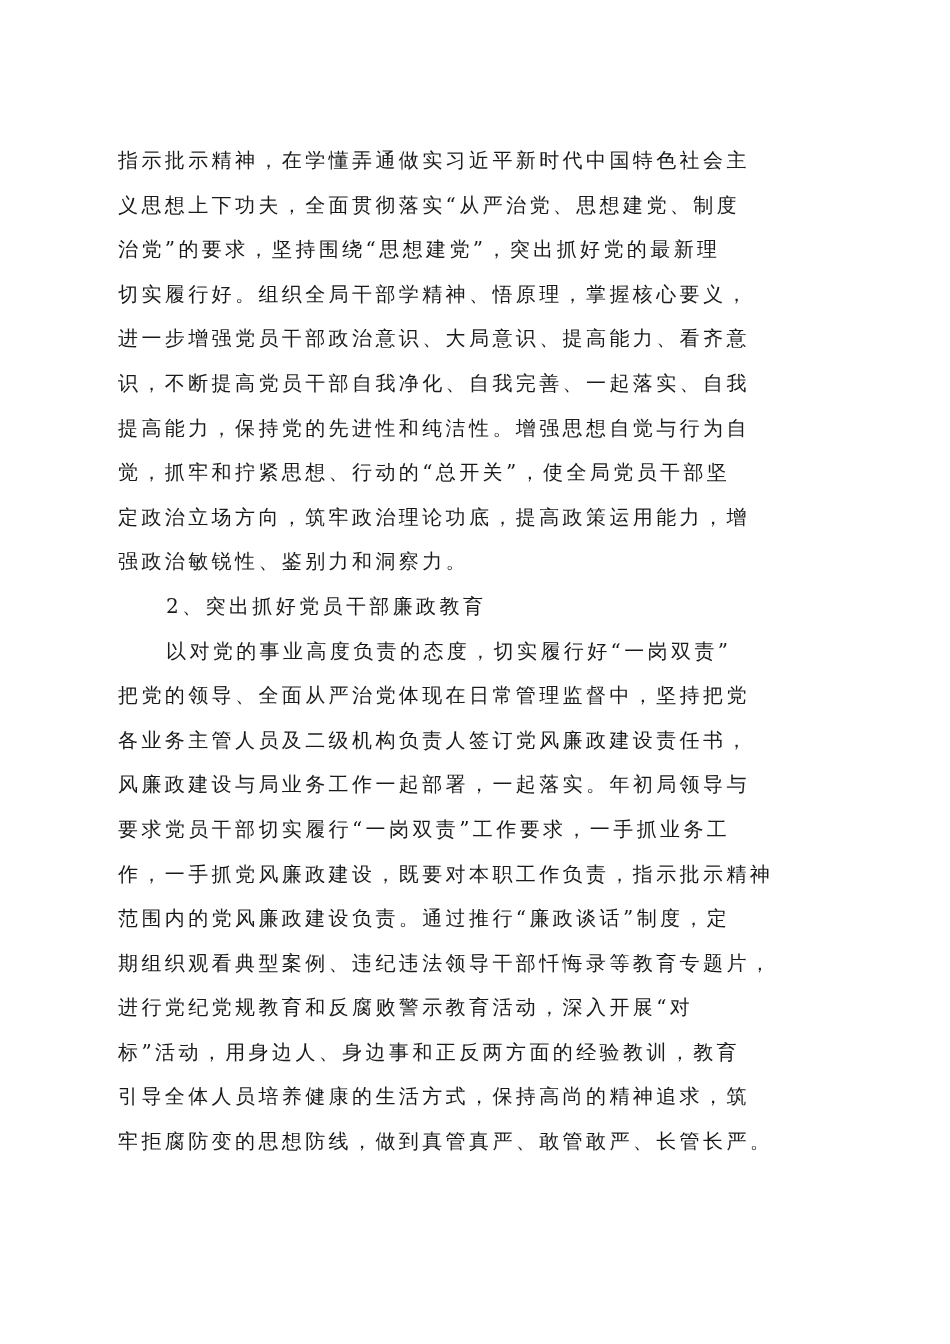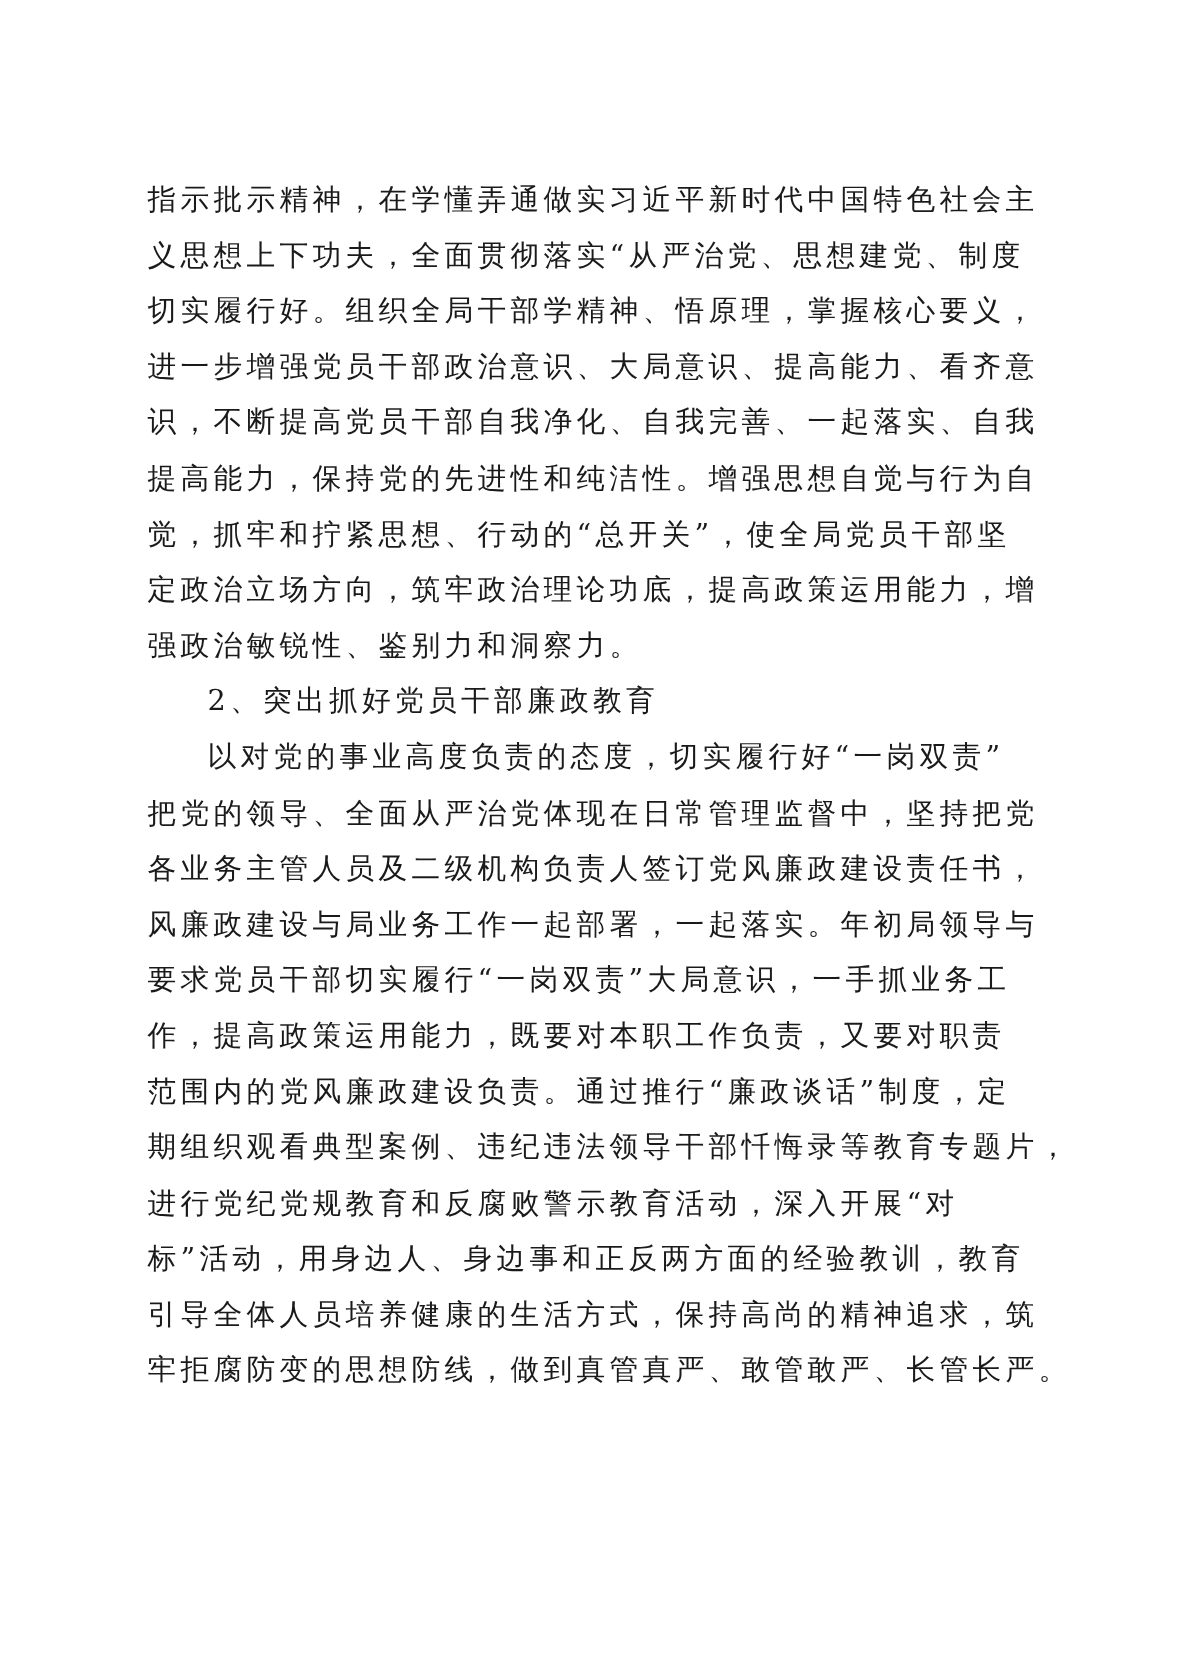"指示批示精神，在学懂弄通做实习近平新时代中国特色社会主" .text-block { font-size: 23px -> 20px }
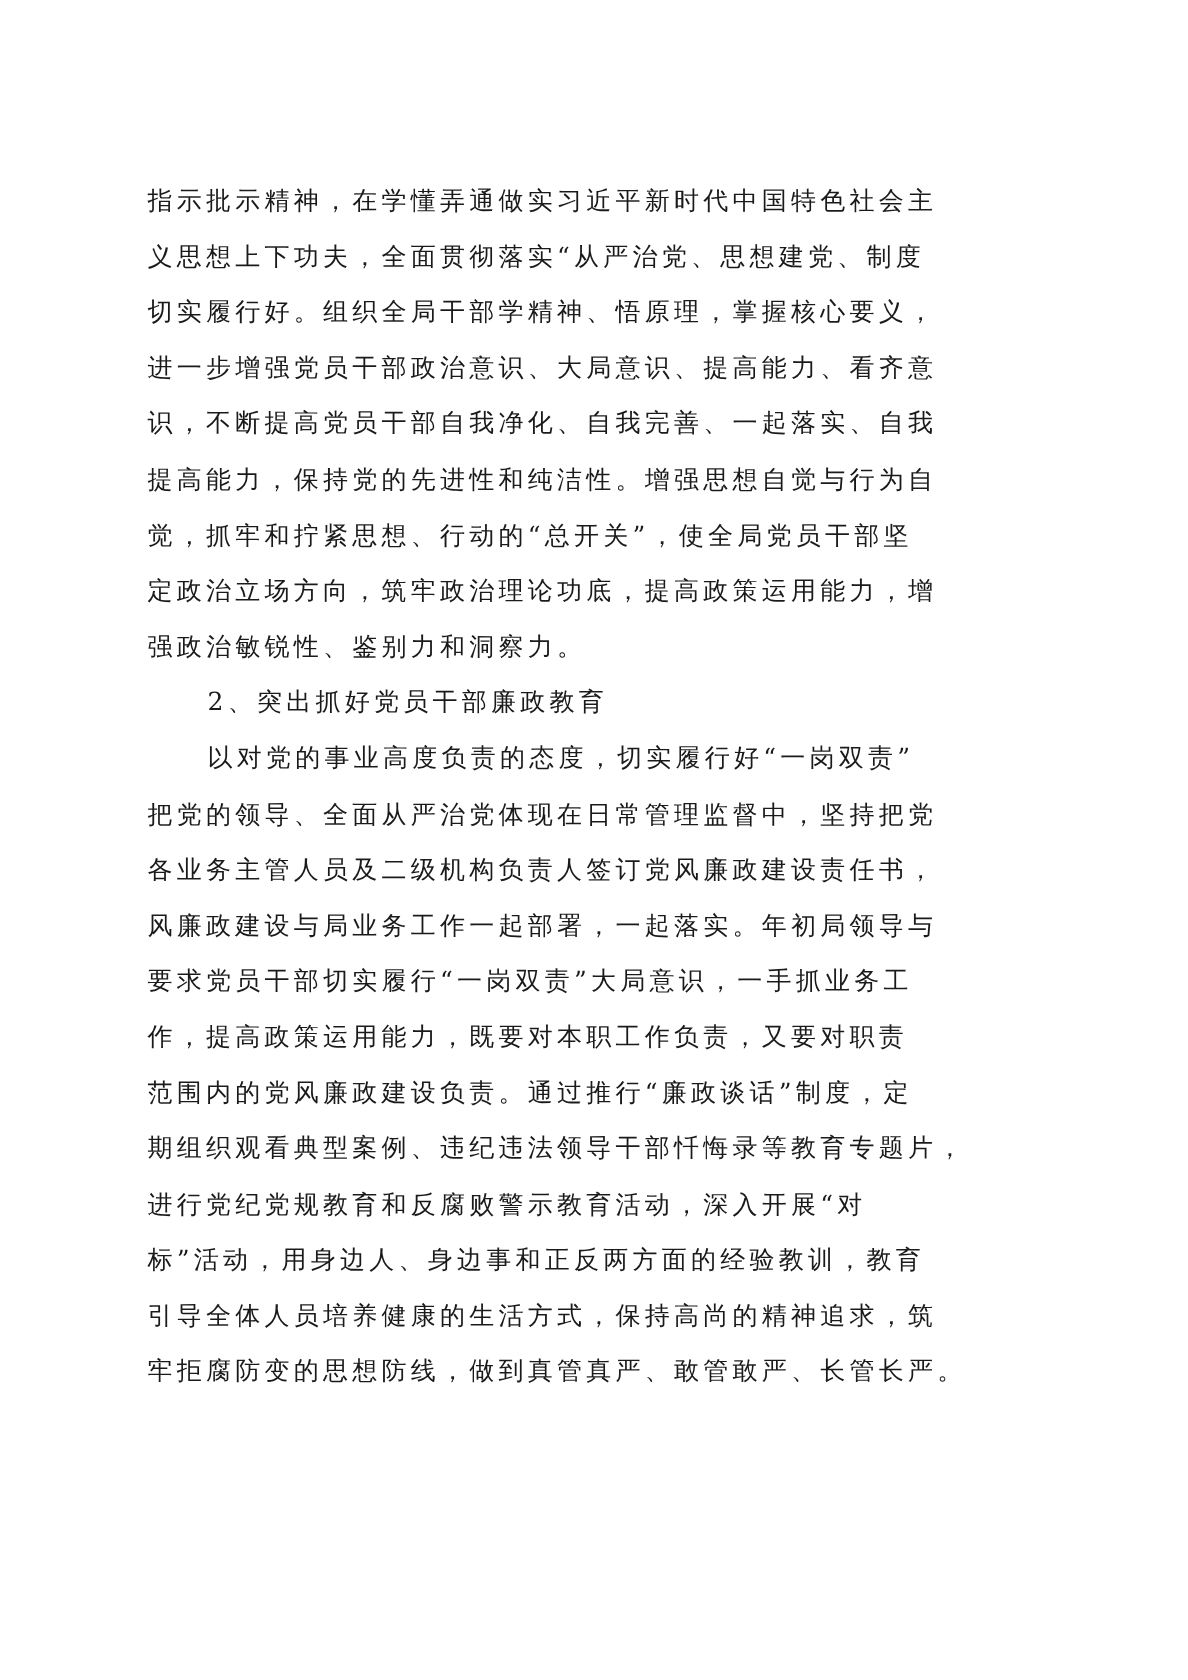"治党”的要求，坚持围绕“思想建党”，突出抓好党的最新理" div.line { html: none -> <div>治党”的要求，坚持围绕“思想建党”，突出抓好党的最新理</div> }
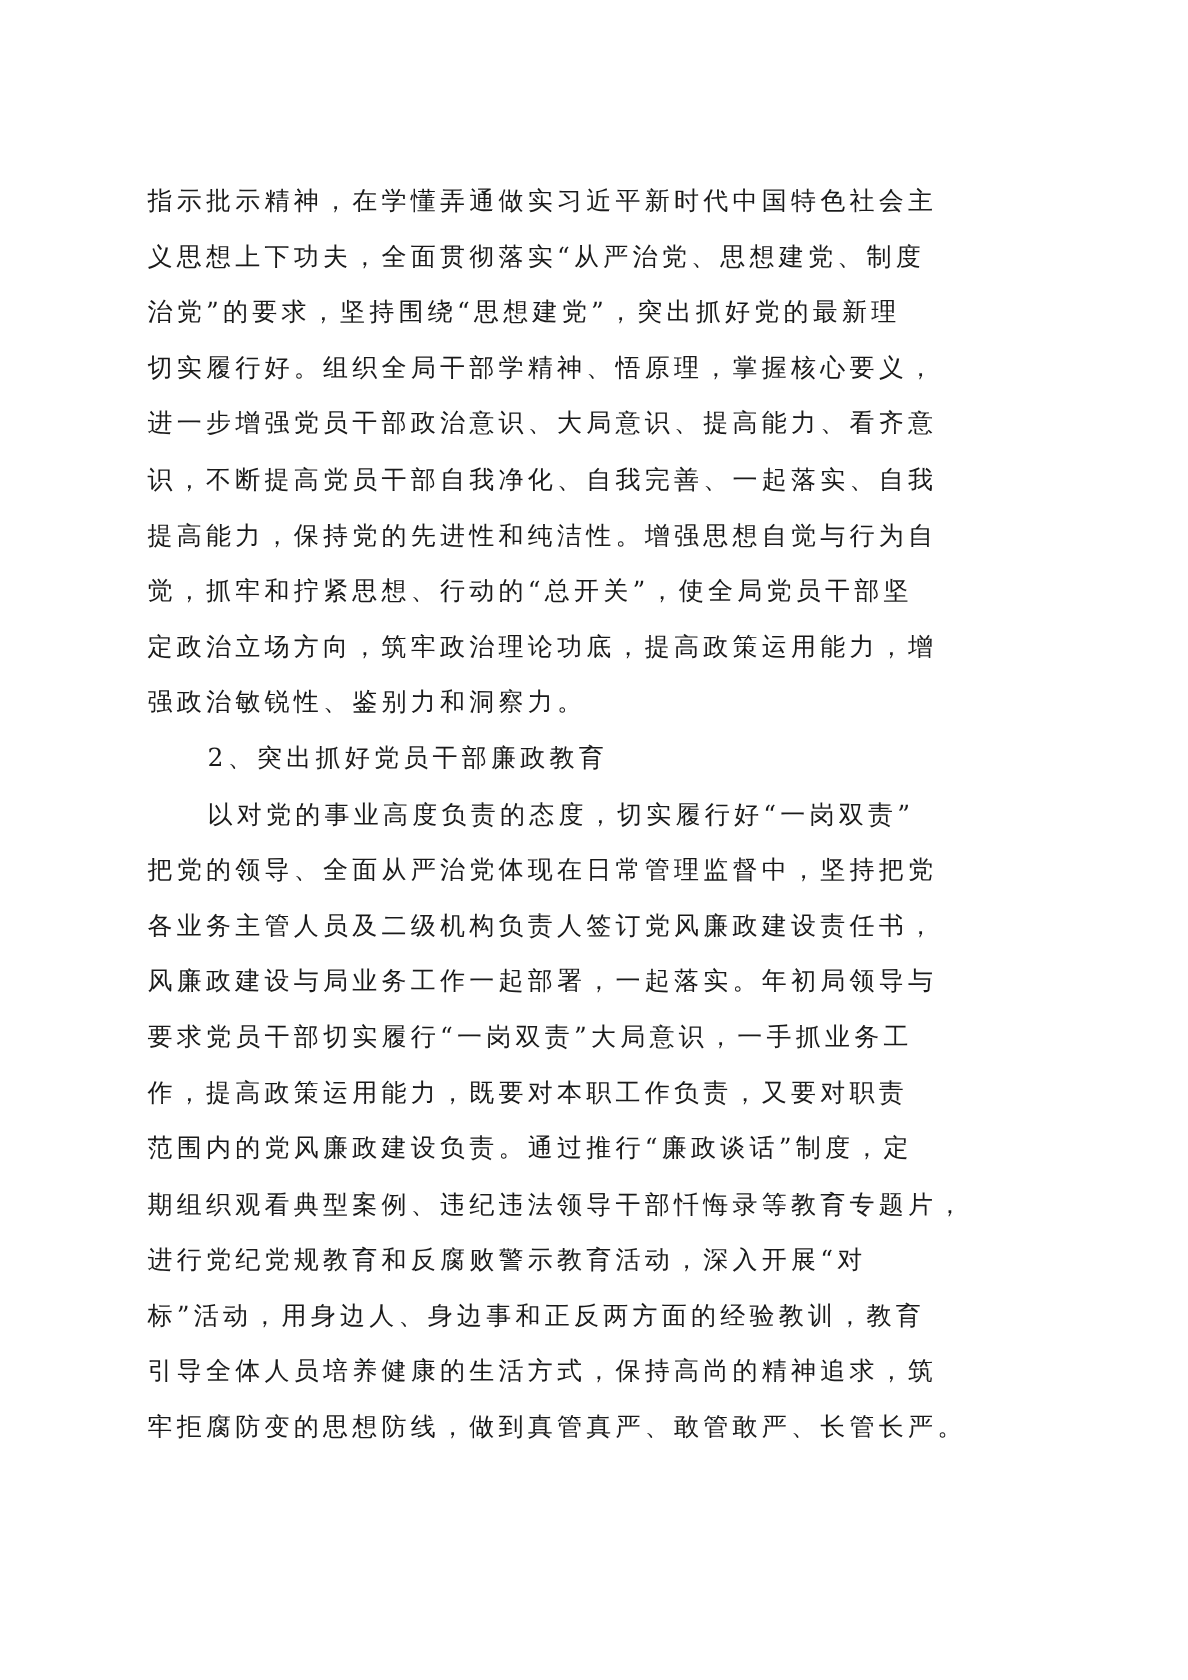"要求党员干部切实履行“一岗双责”大局意识，一手抓业务工" div.line { text: 大局意识 -> 工作要求 }
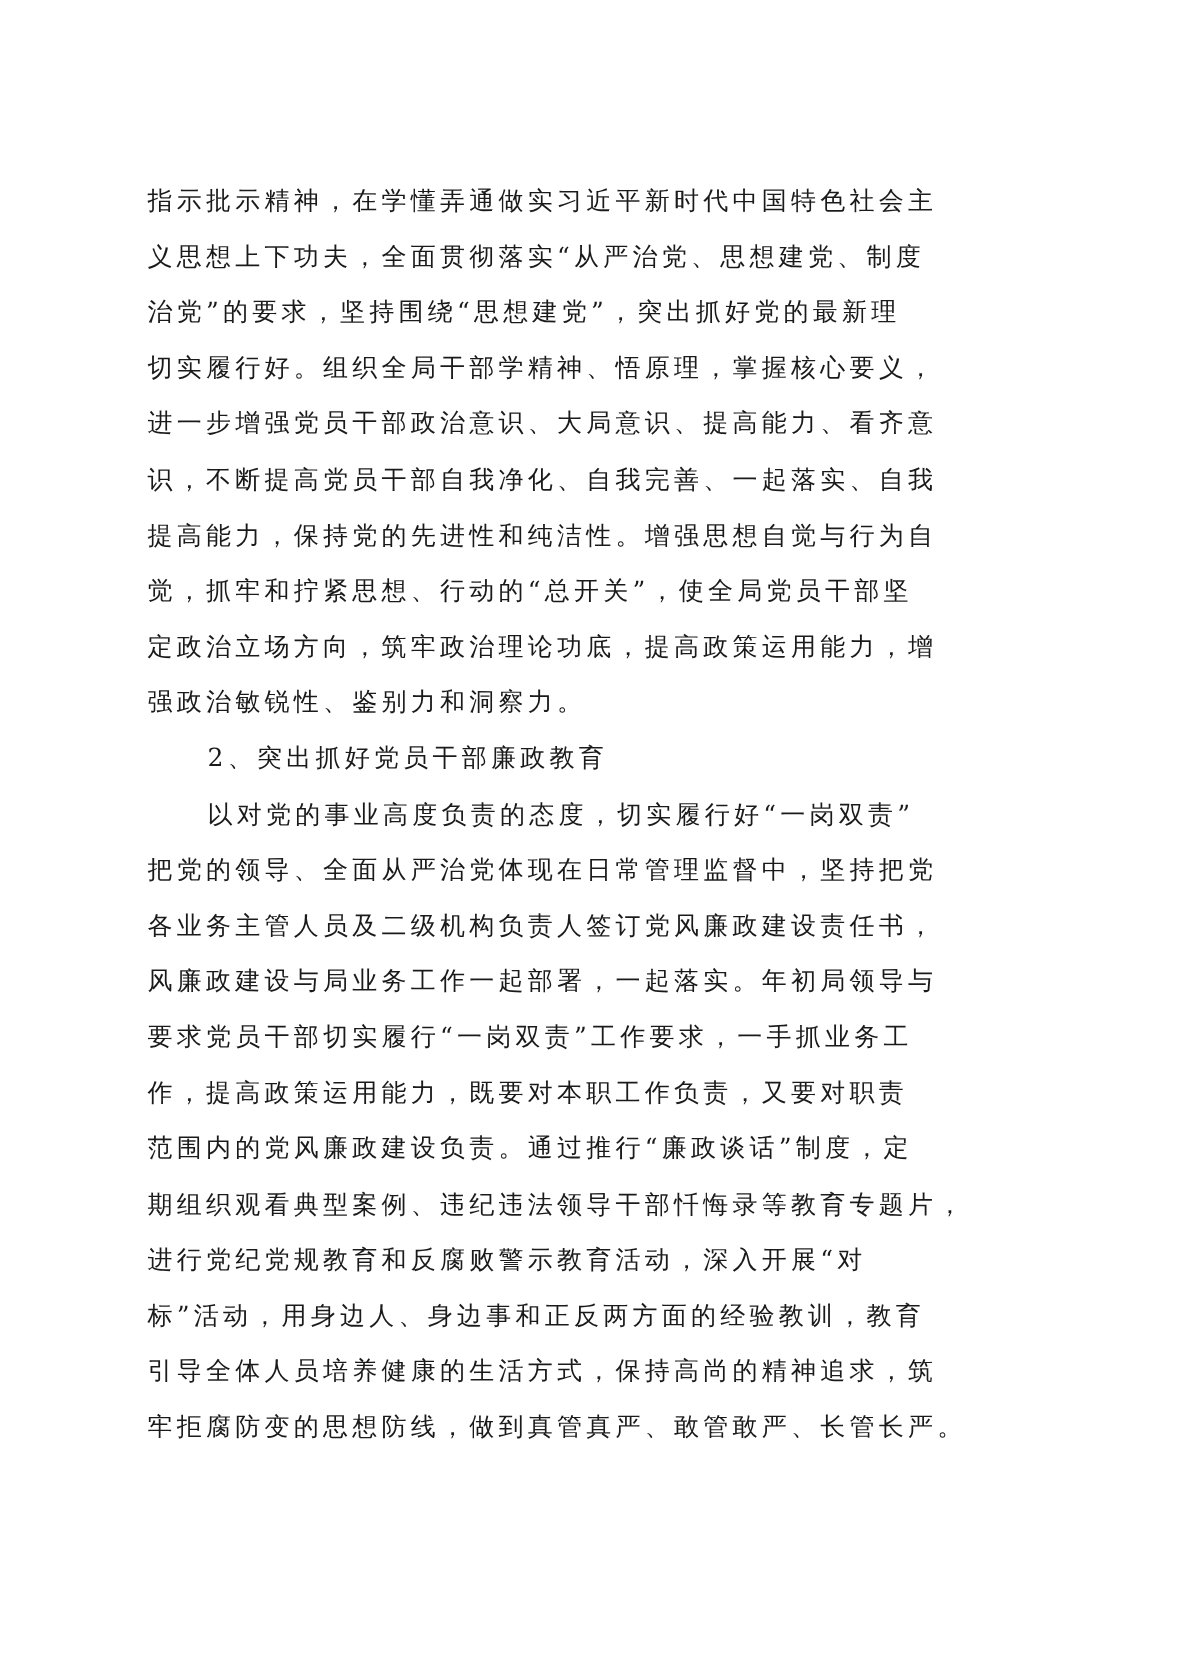"作，提高政策运用能力，既要对本职工作负责，又要对职责" div.line { text: 提高政策运用能力，既要对本职工作负责，又要对职责 -> 一手抓党风廉政建设，既要对本职工作负责，指示批示精神 }
